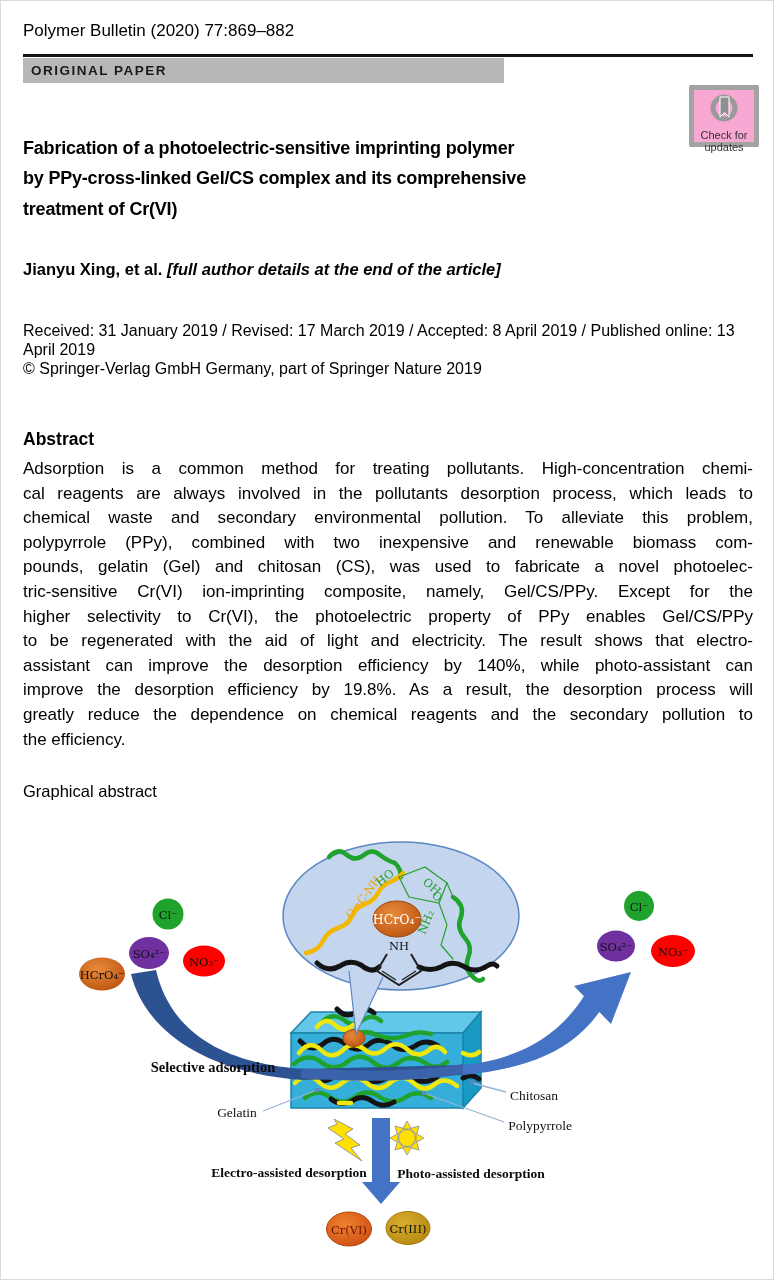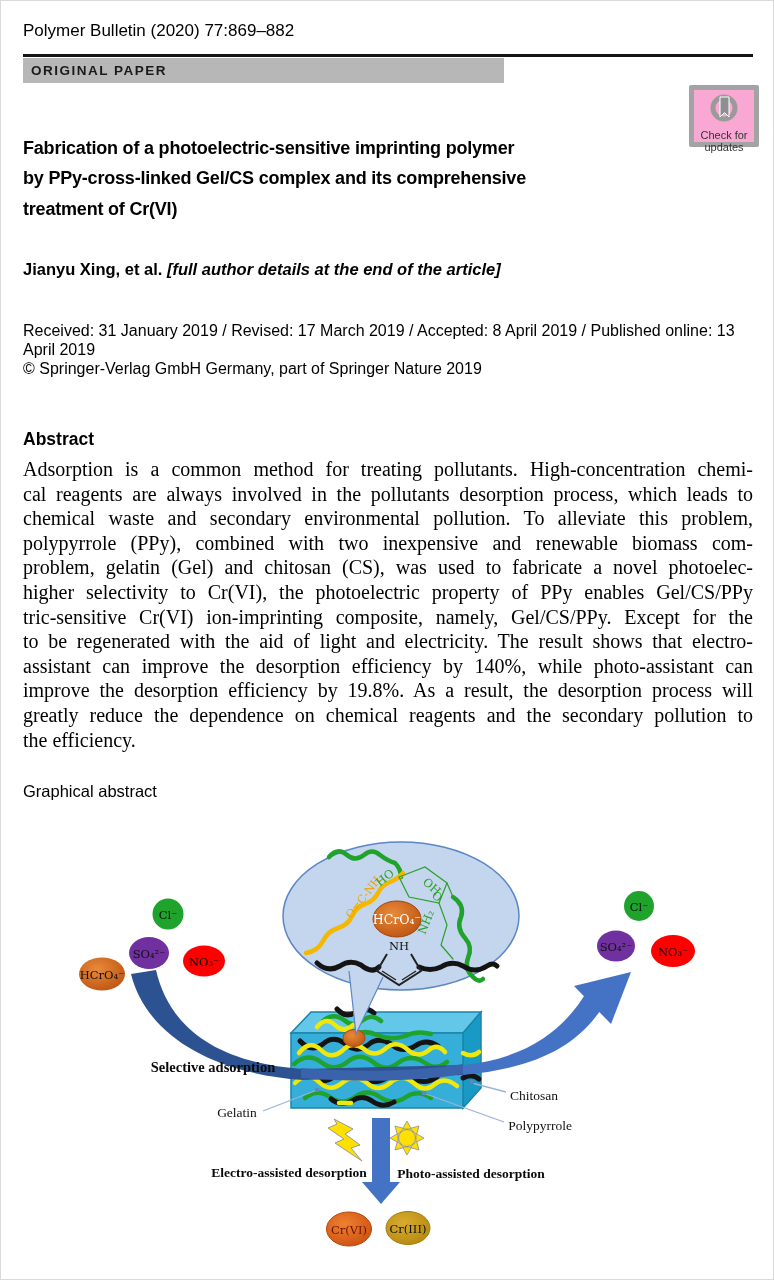"Adsorption is a common method" .abs-line { font-family: Liberation Serif, serif -> Liberation Sans, sans-serif; font-size: 20px -> 17px }
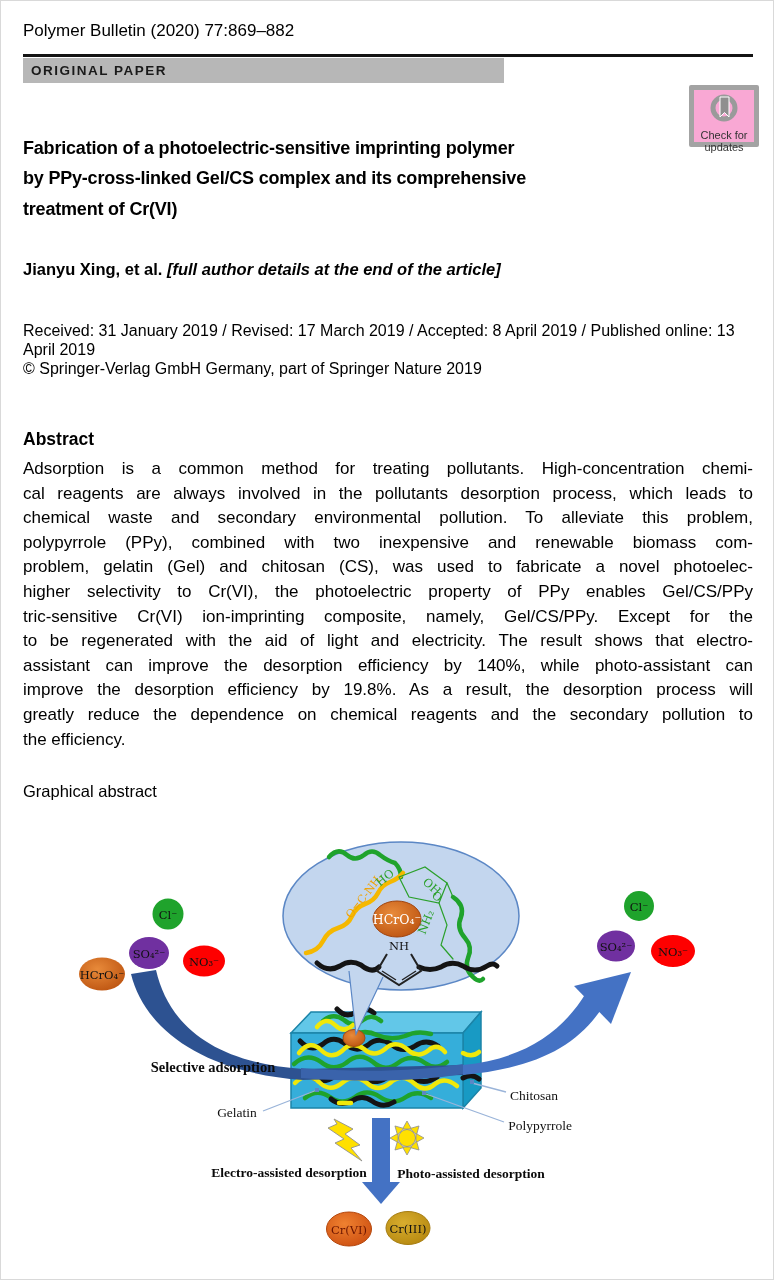"problem, gelatin (Gel) and chitosan" div.abs-line { text: problem -> pounds }
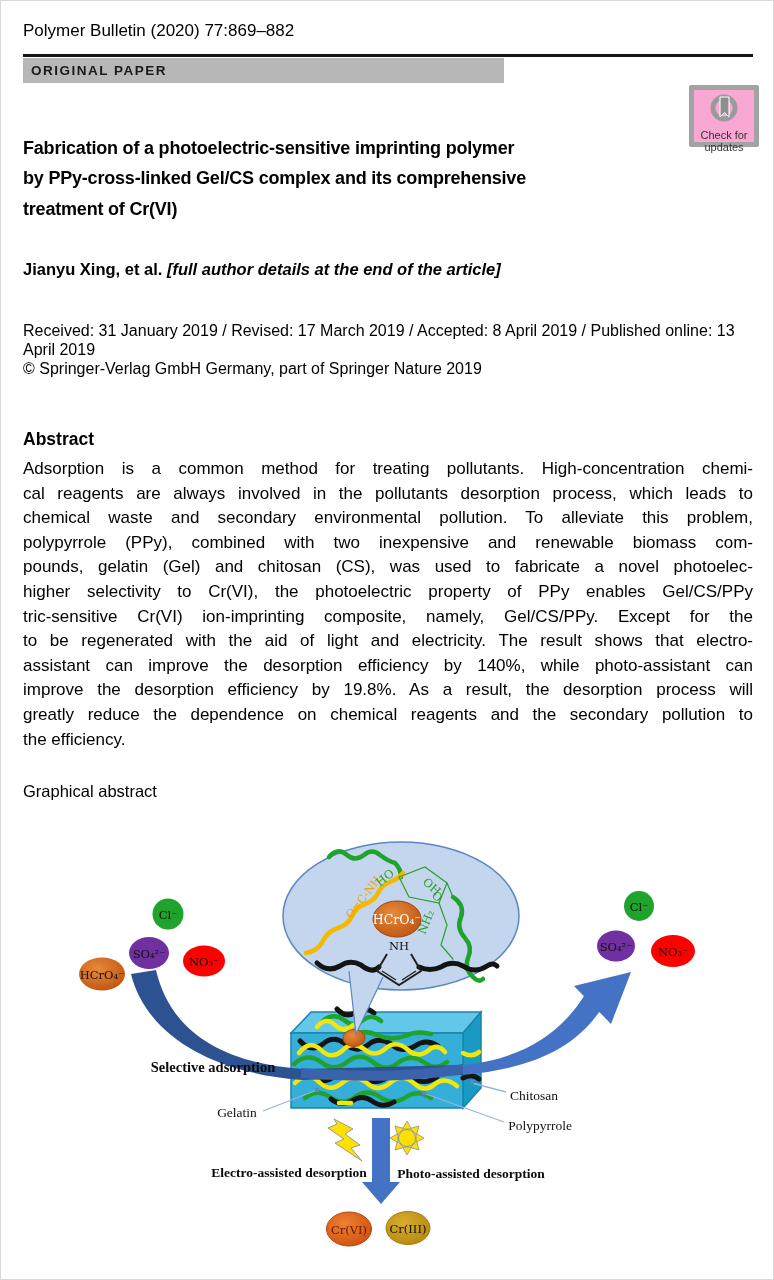"higher selectivity to Cr(VI), the" div.abs-line { order: before "tric-sensitive Cr(VI) ion-imprinting" -> after "tric-sensitive Cr(VI) ion-imprinting" }
